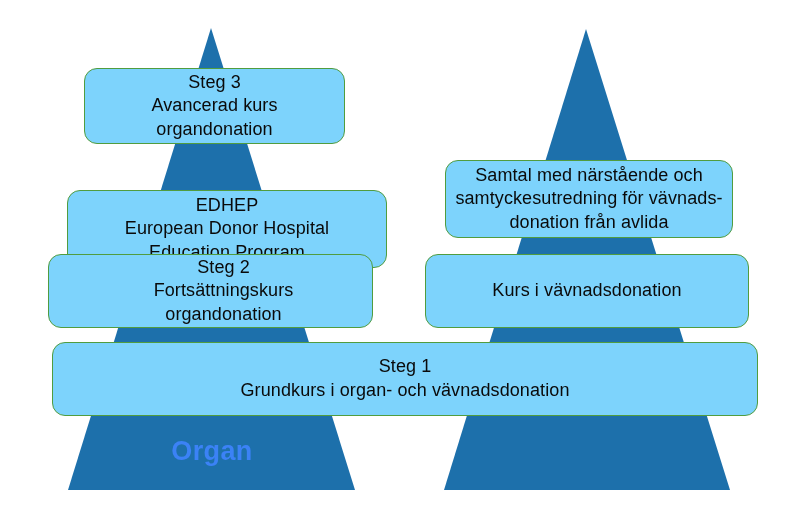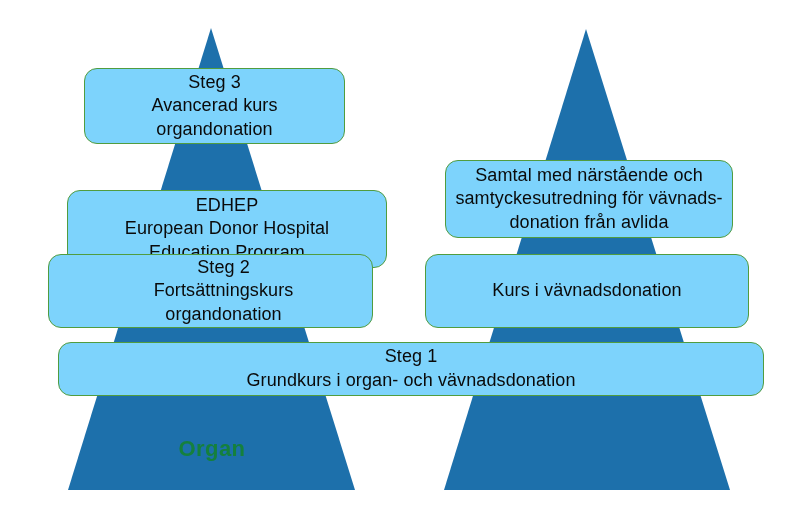"Steg 1" #box-step1 { height: 54px -> 74px; left: 58px -> 52px }
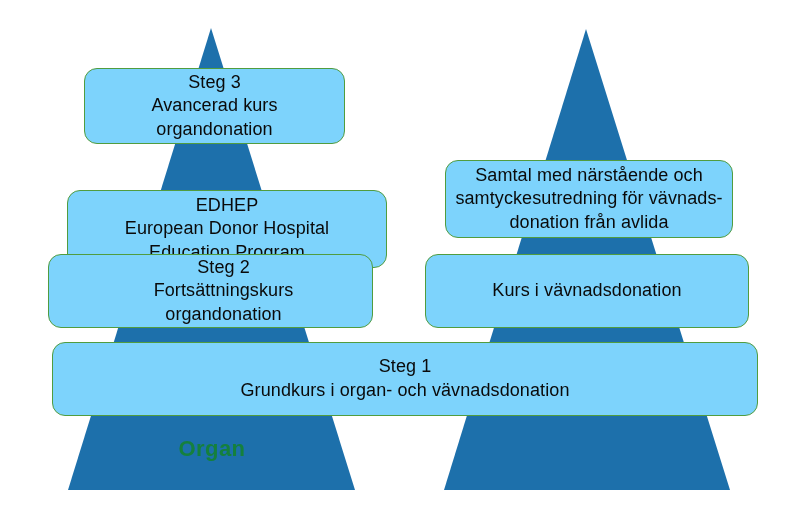"Organ" .pyramid-label { color: #15803d -> #3b82f6; font-size: 22px -> 27px }
